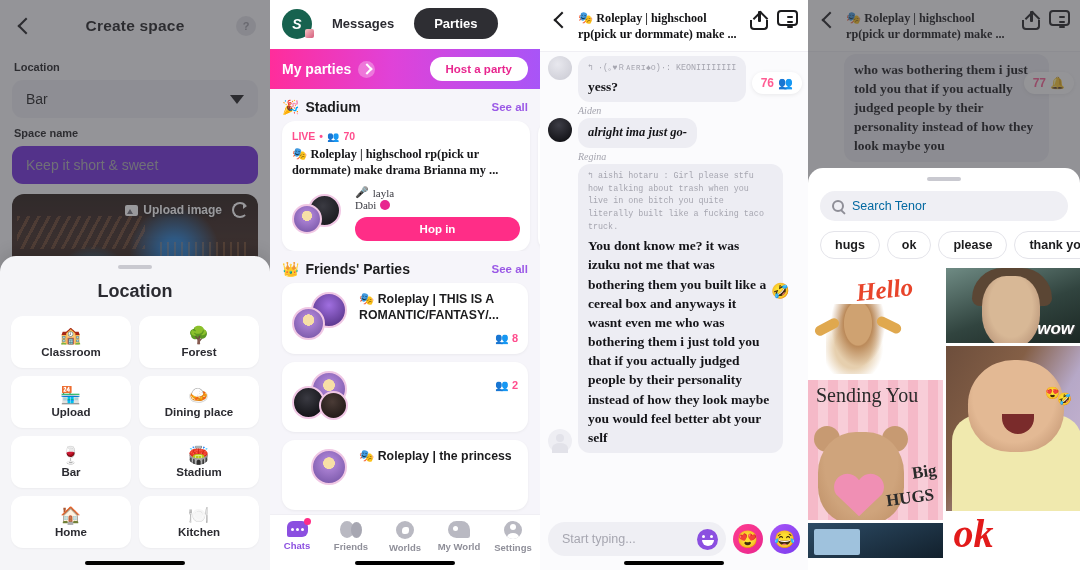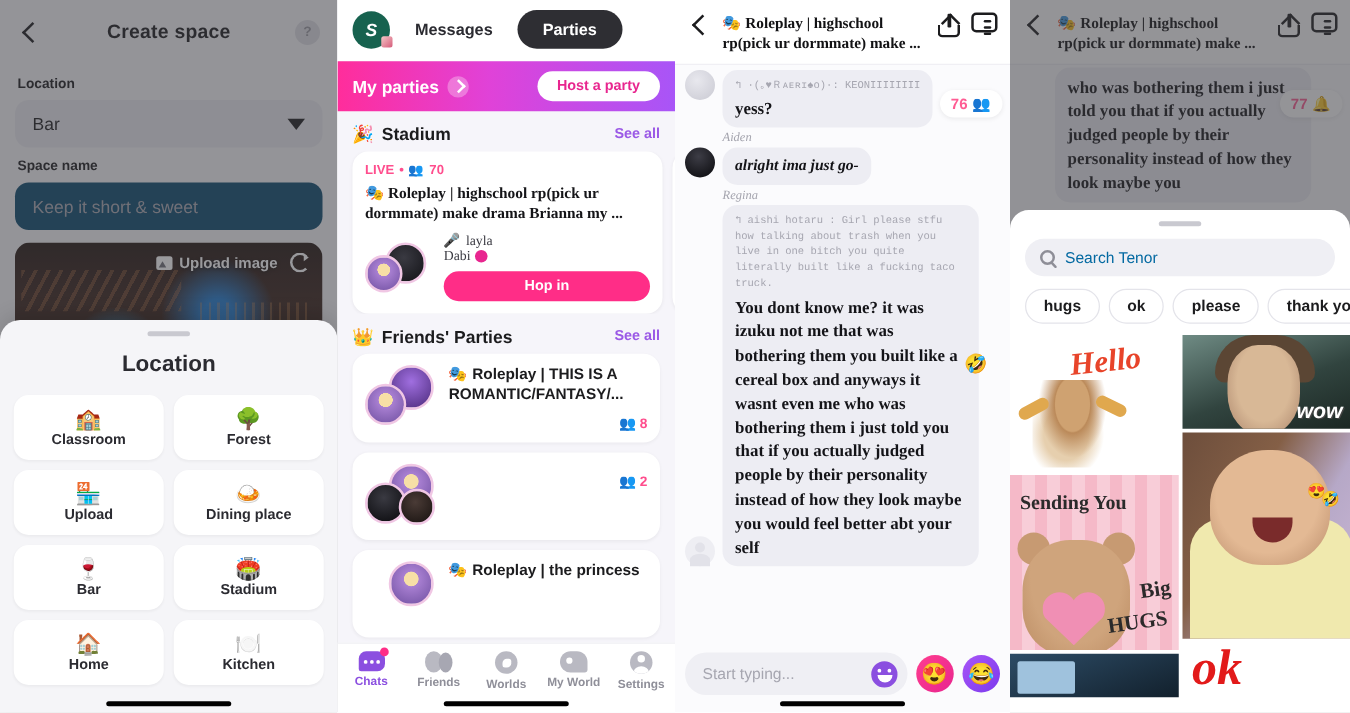"Keep it short & sweet" .text-input { background: #0c4a6e -> #6d28d9 }
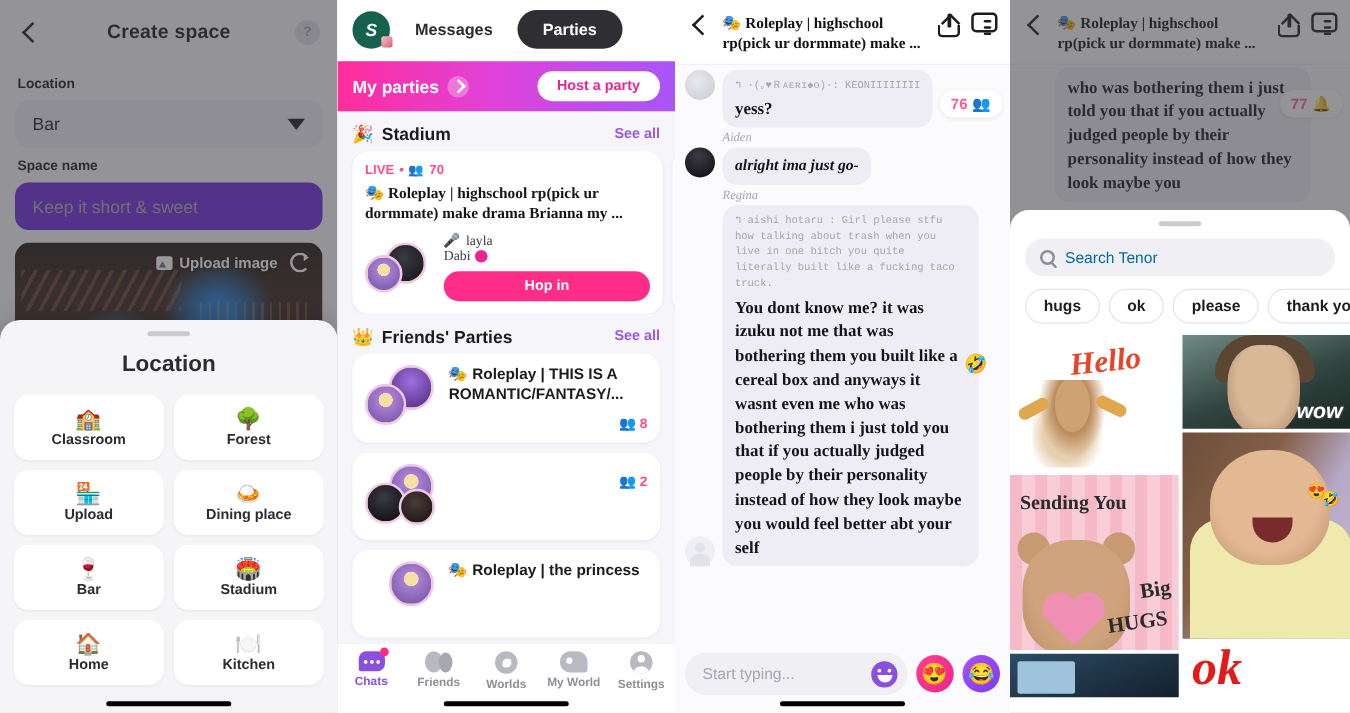"Sending You" .g-hugs .l1 { font-size: 16px -> 20px; font-weight: 700 -> 400; top: 14px -> 4px }
